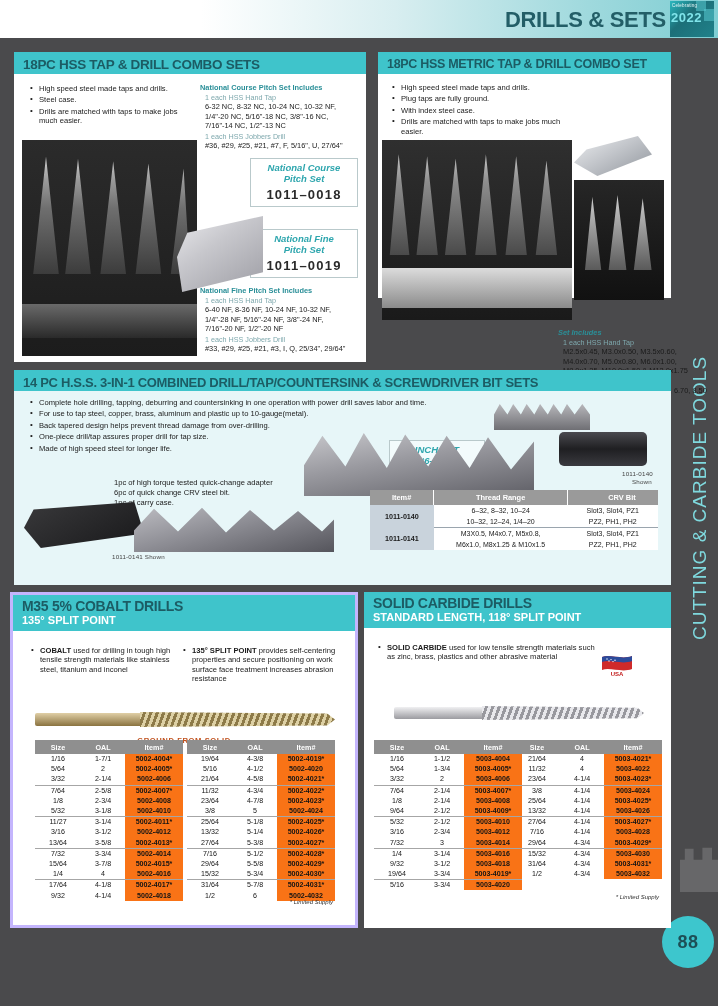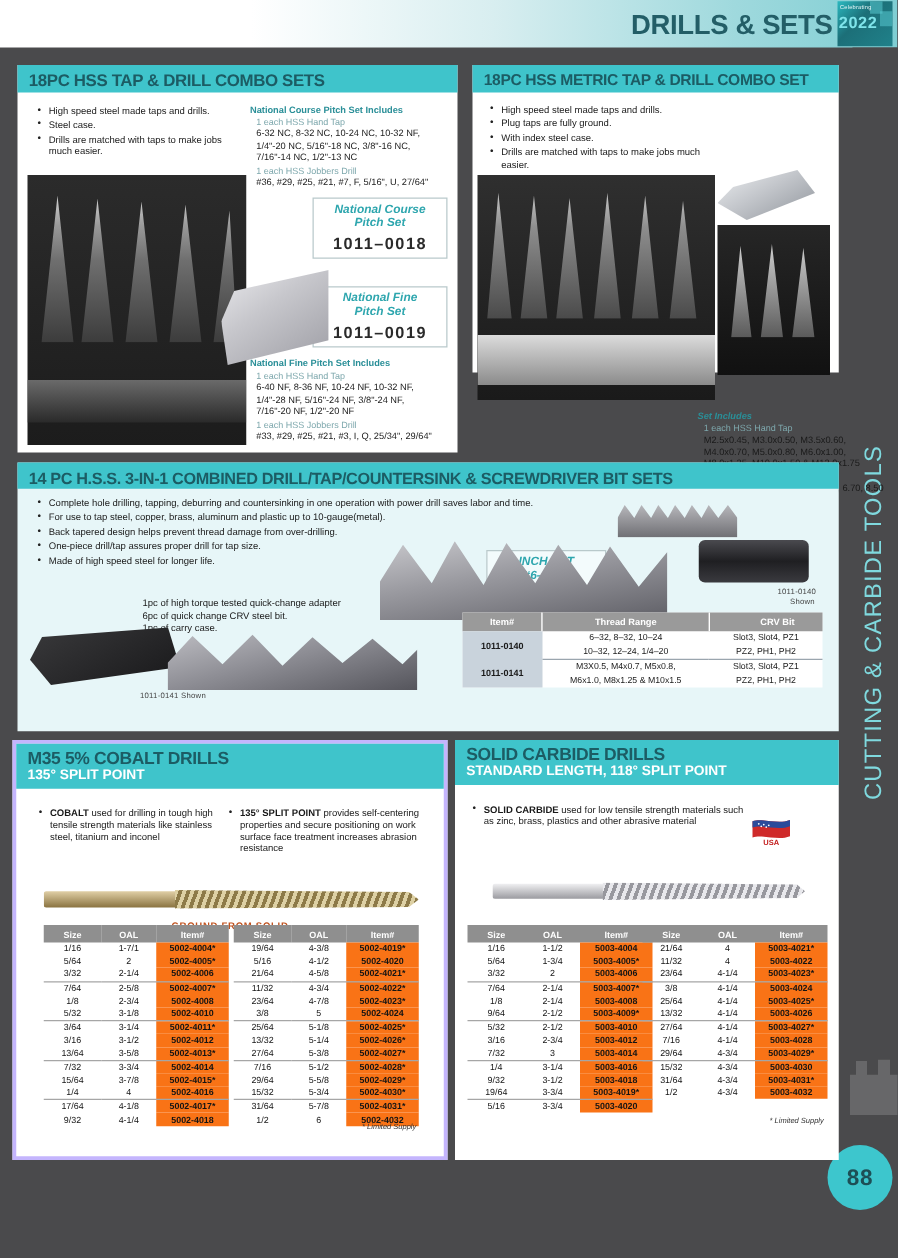"3/64" td { text: 3/64 -> 11/27 }
